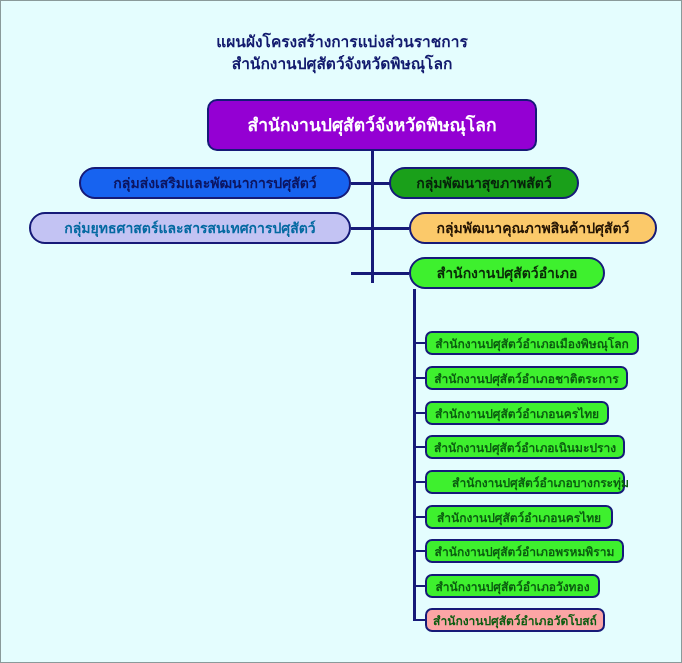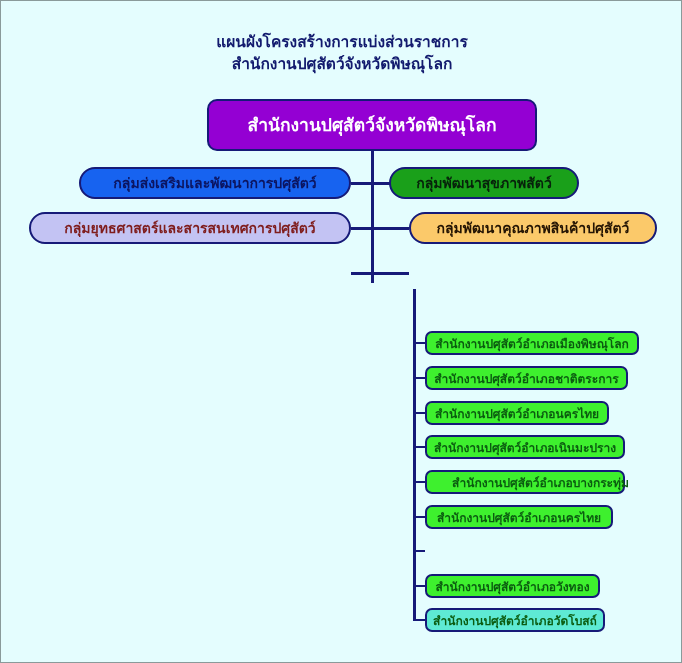"กลุ่มยุทธศาสตร์และสารสนเทศการปศุสัตว์" #node-strategy { color: #7f1d1d -> #0369a1 }
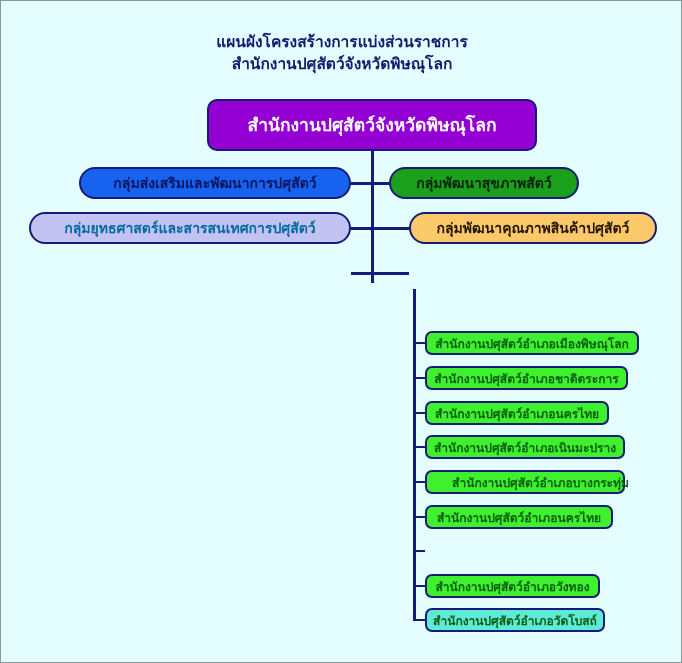"สำนักงานปศุสัตว์อำเภอ" div.node { html: none -> <div>สำนักงานปศุสัตว์อำเภอ</div> }
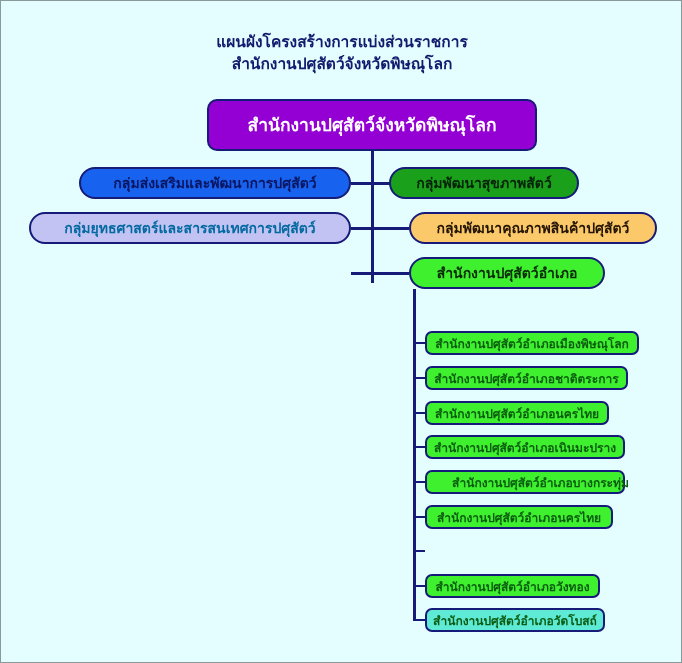"สำนักงานปศุสัตว์อำเภอพรหมพิราม" div.node { html: none -> <div>สำนักงานปศุสัตว์อำเภอพรหมพิราม</div> }
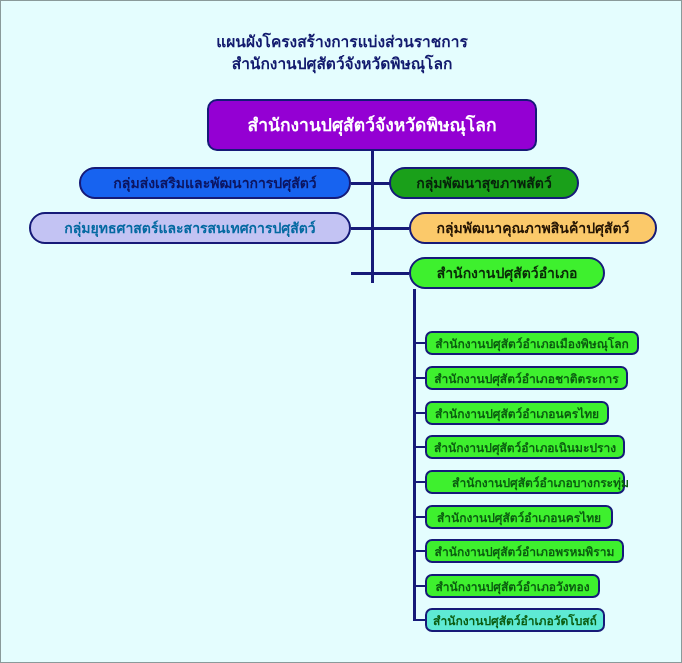"สำนักงานปศุสัตว์อำเภอวัดโบสถ์" div.node { background: #5eead4 -> #fca5a5 }
